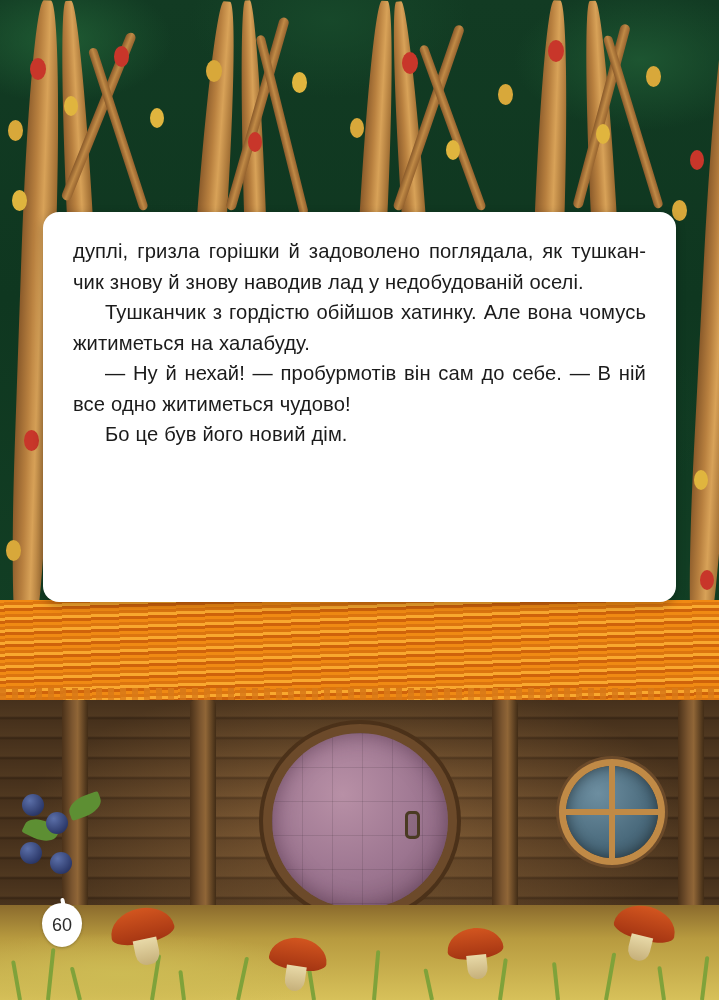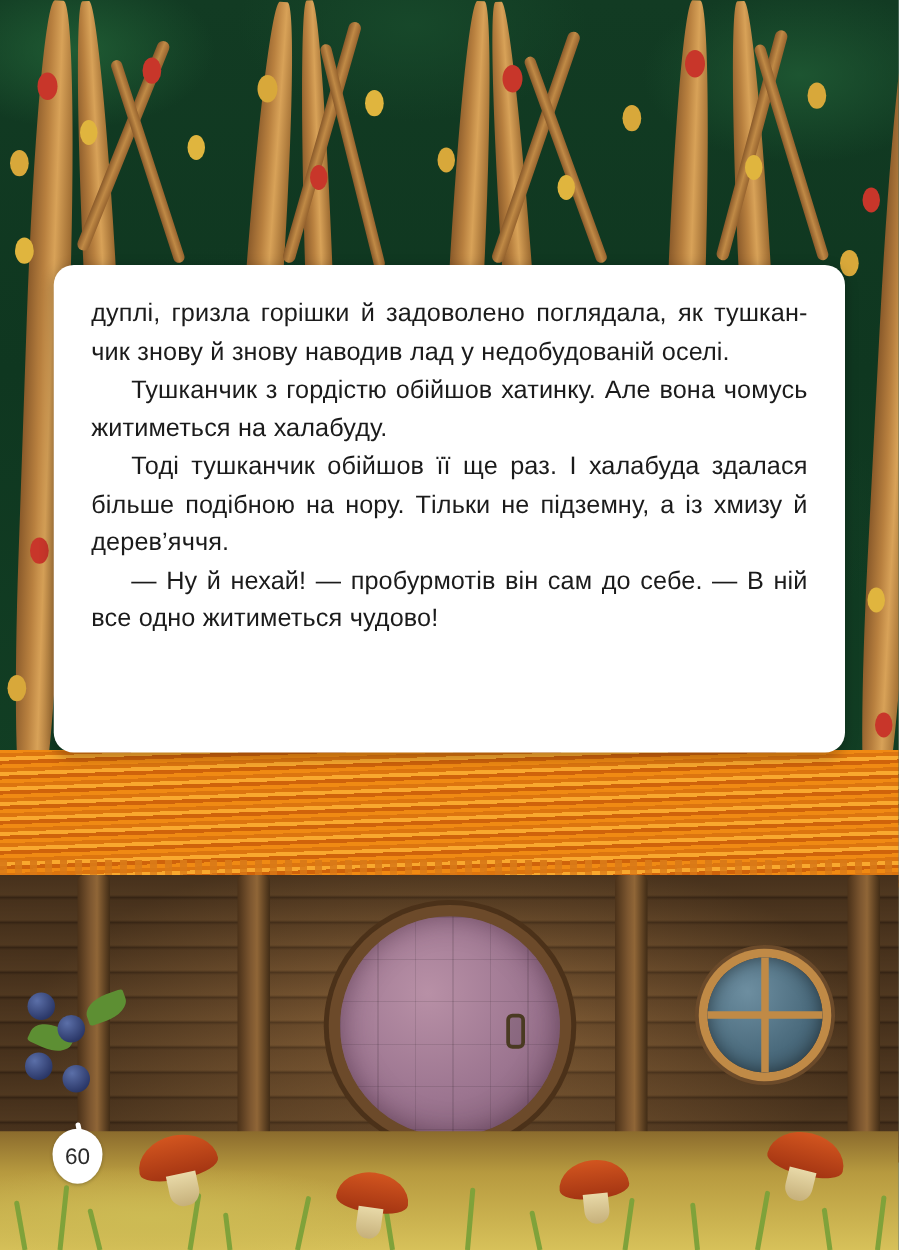"Тоді тушканчик обійшов її ще" p.indent { html: <p>Тоді тушканчик обійшов її ще раз. І халабуда здалася більше подібною на нору. Тільки не підземну, а із хмизу й дерев’яччя.</p> -> none }
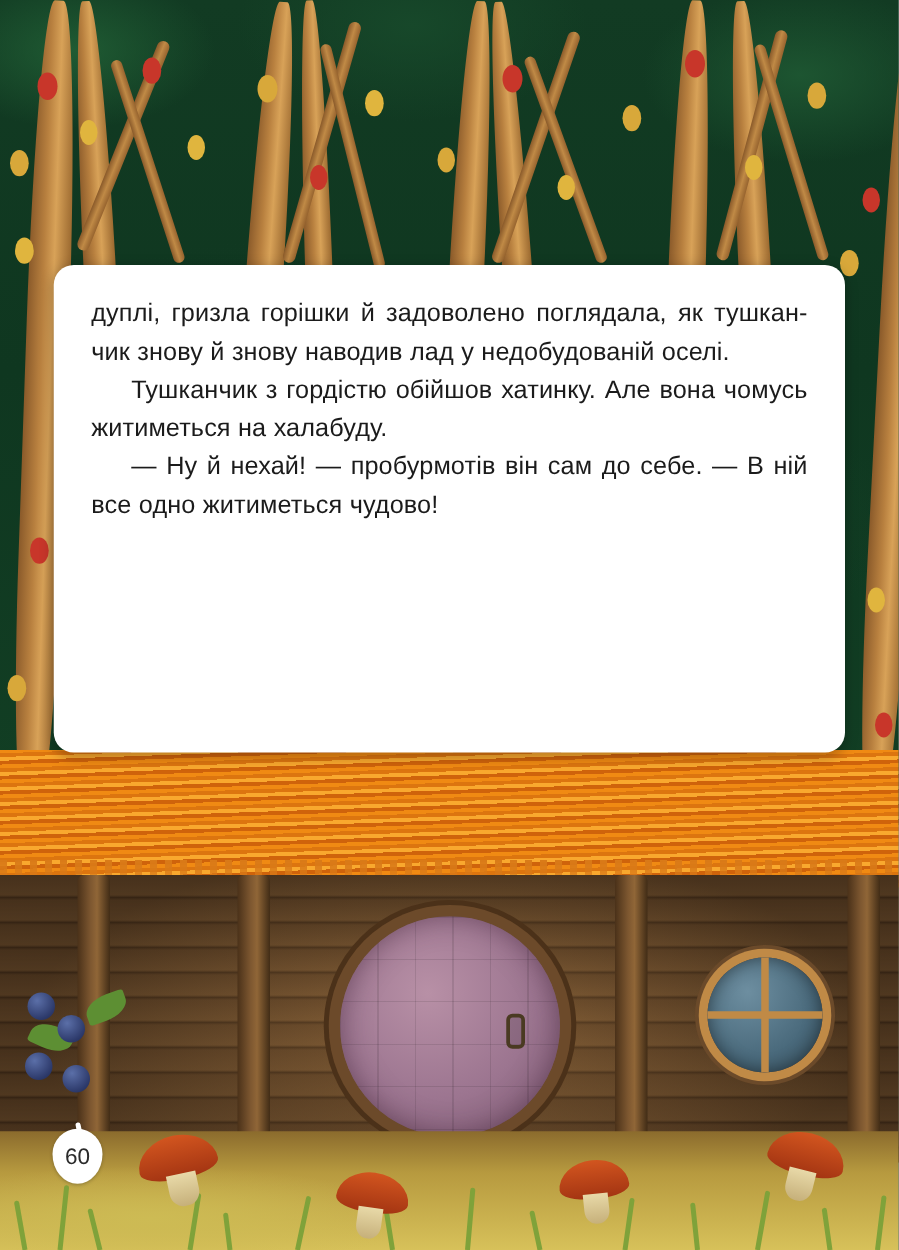"Бо це був його новий" p.indent { html: none -> <p>Бо це був його новий дім.</p> }
